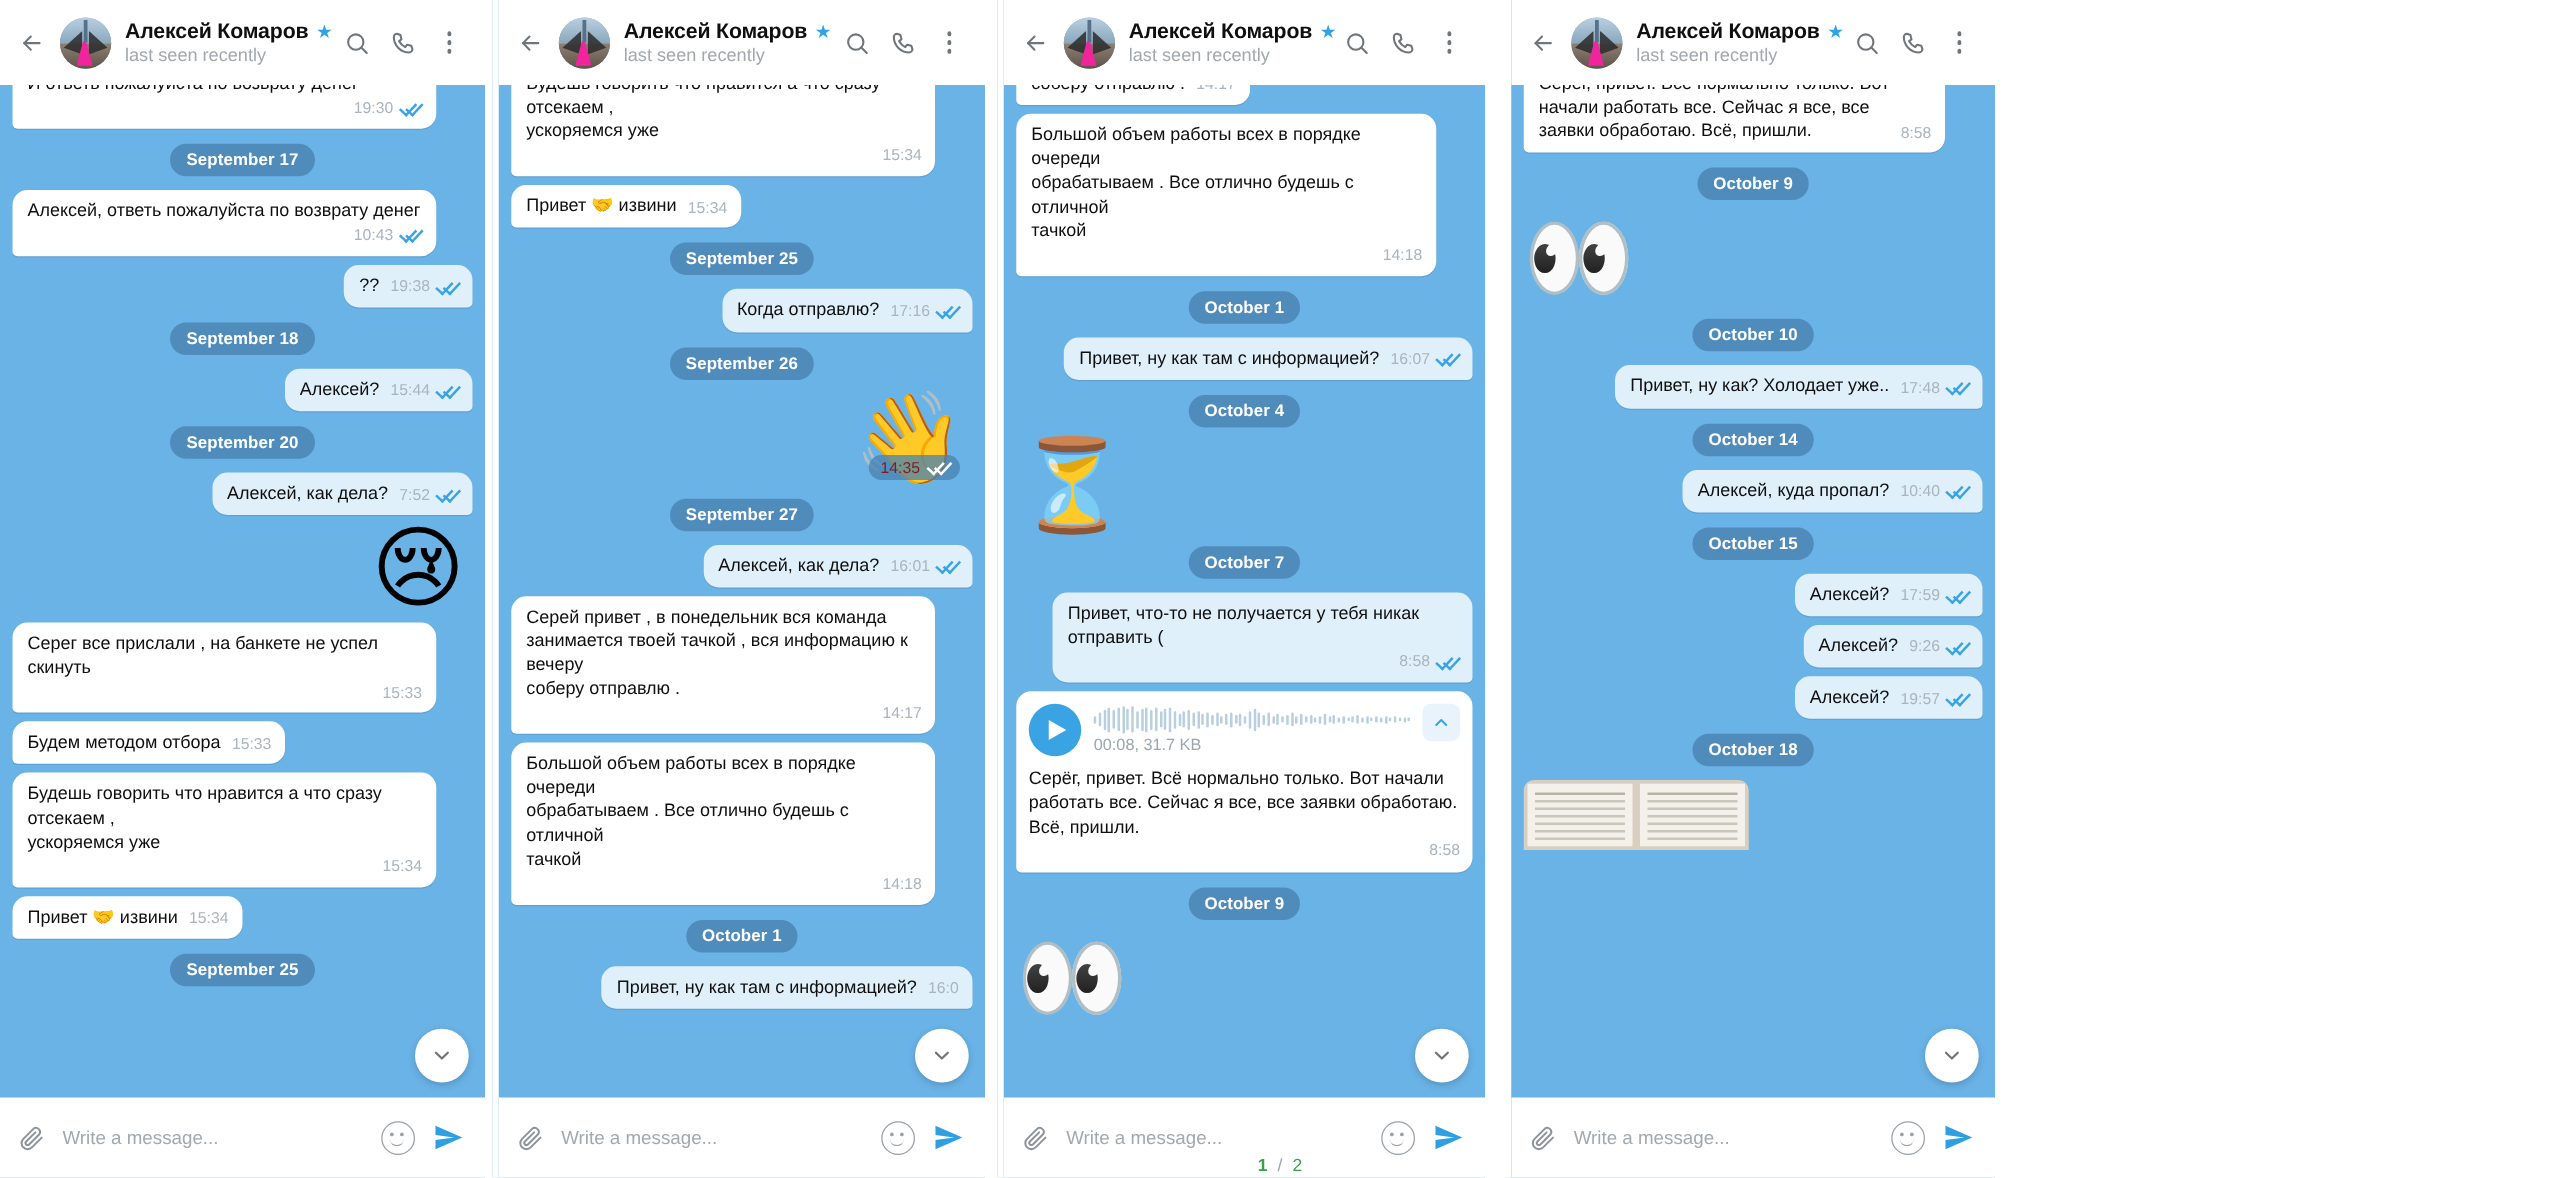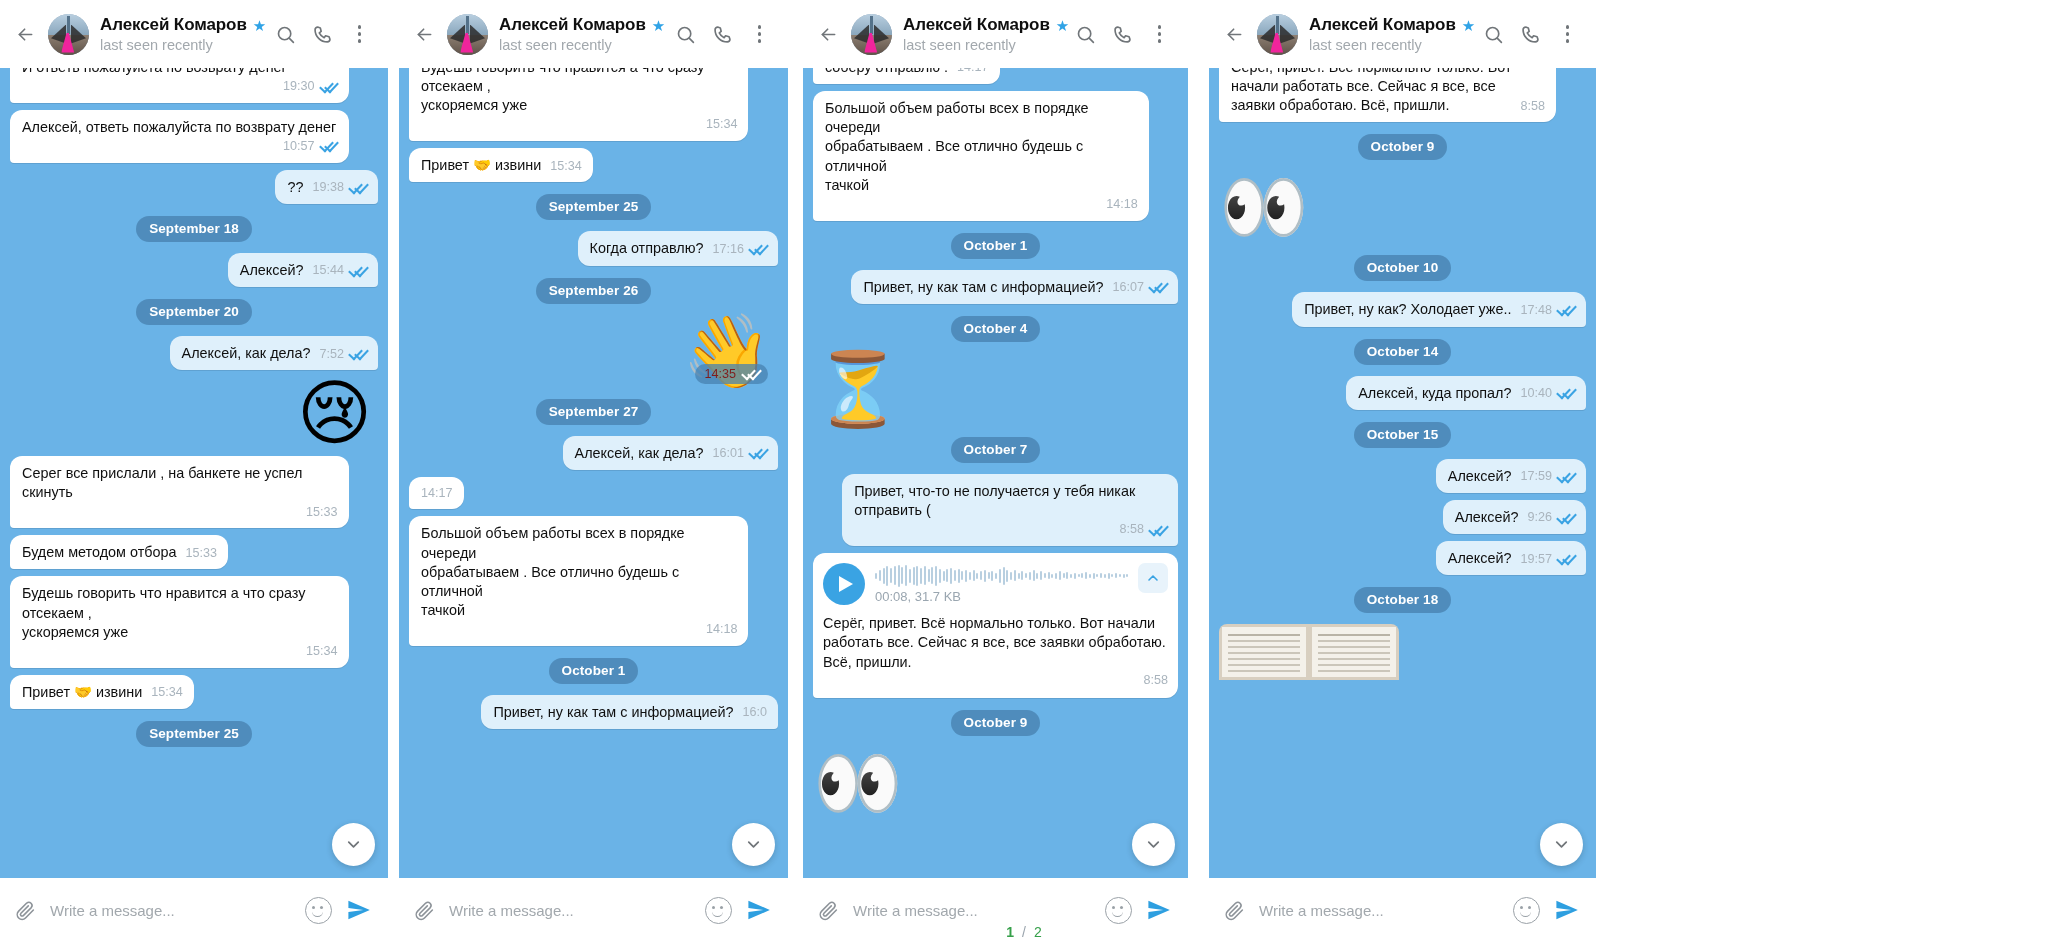"September 17" div.daysep { html: none -> <div> <span>September 17</span> </div> }
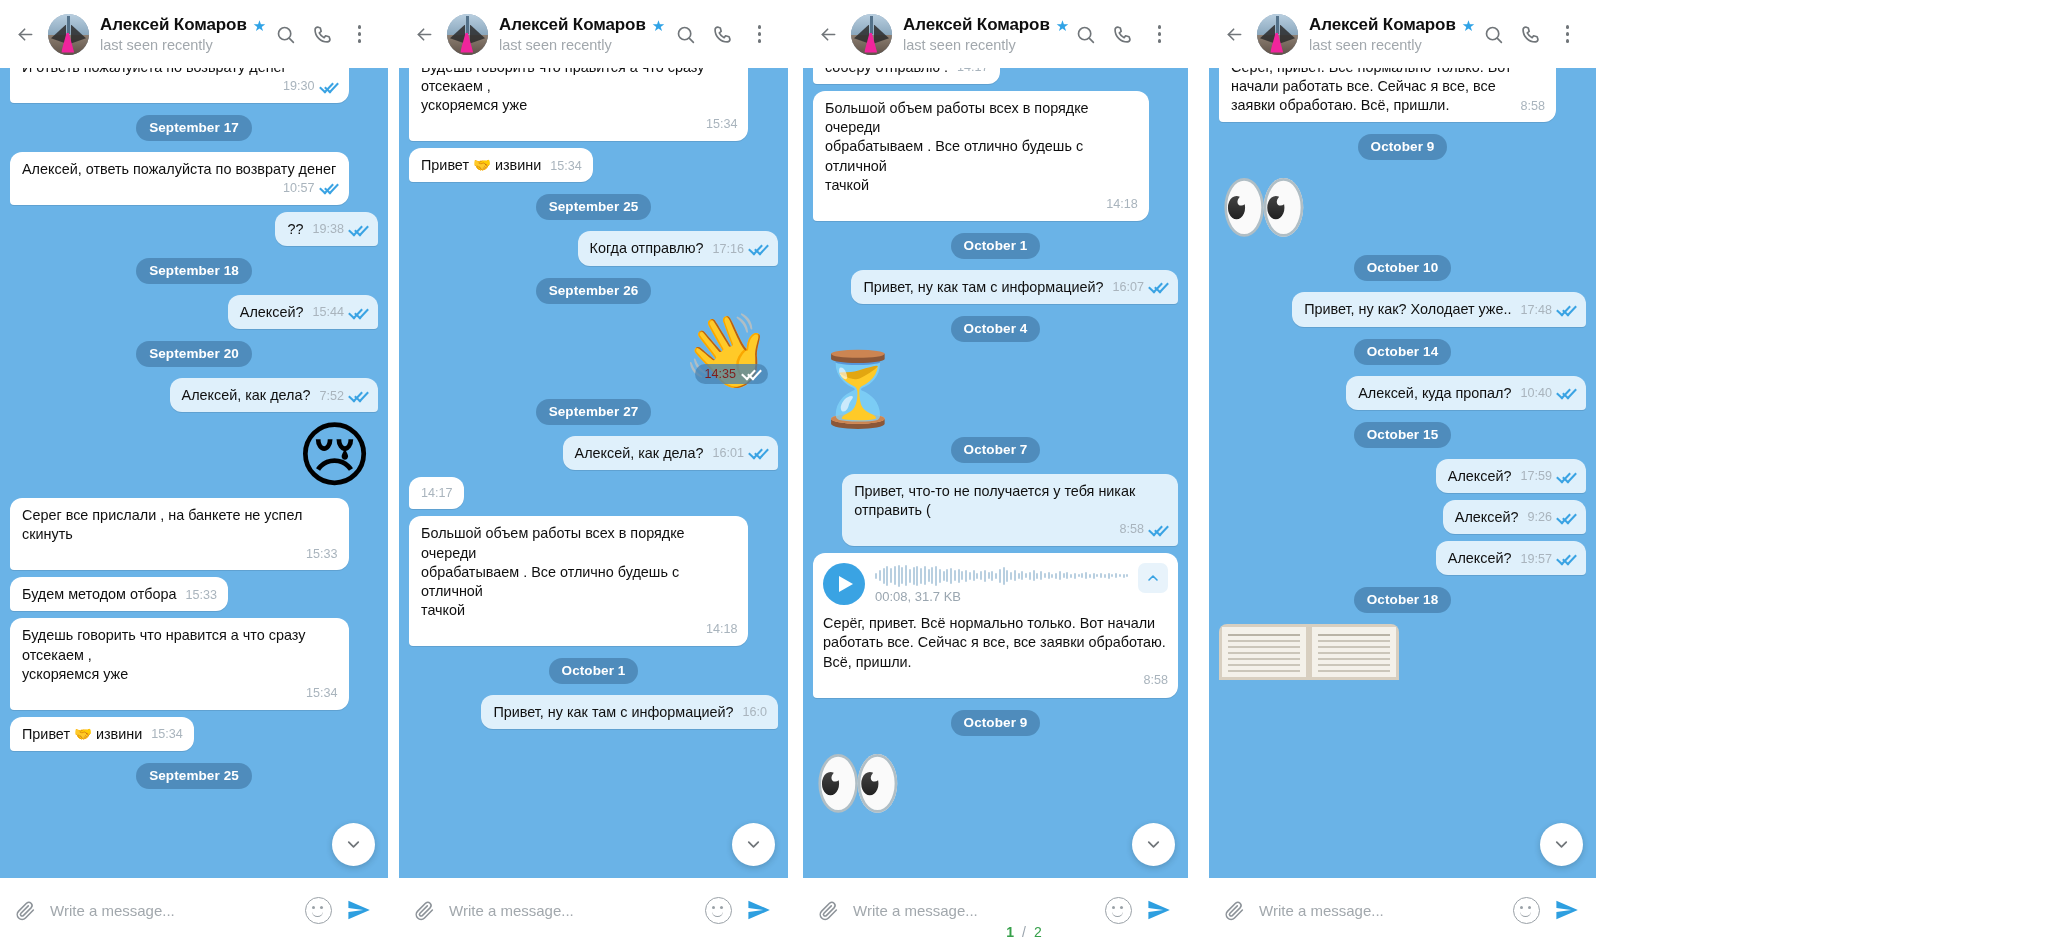"10:57" span.time { text: 10:57 -> 10:43 }
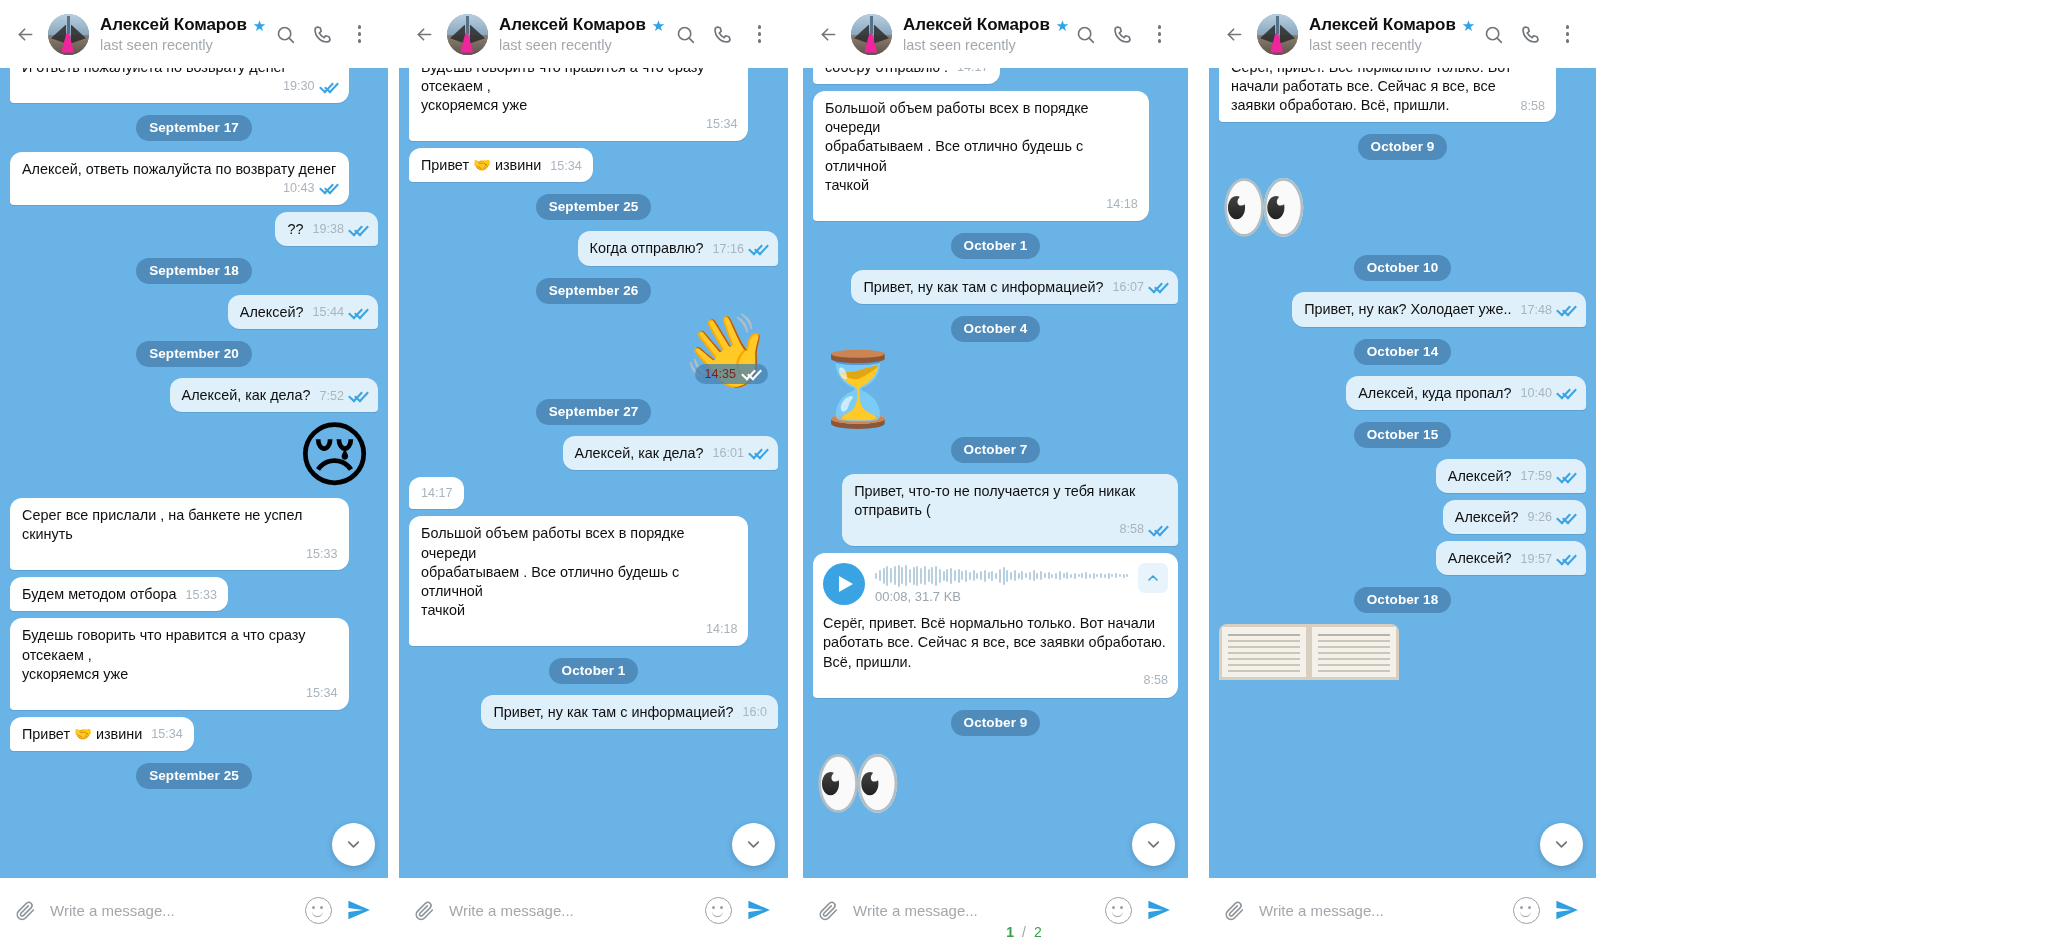"Серей привет , в понедельник" span.btxt { html: none -> <span>Серей привет , в понедельник вся команда занимается твоей тачкой , вся информацию к вечеру соберу отправлю .</span> }
